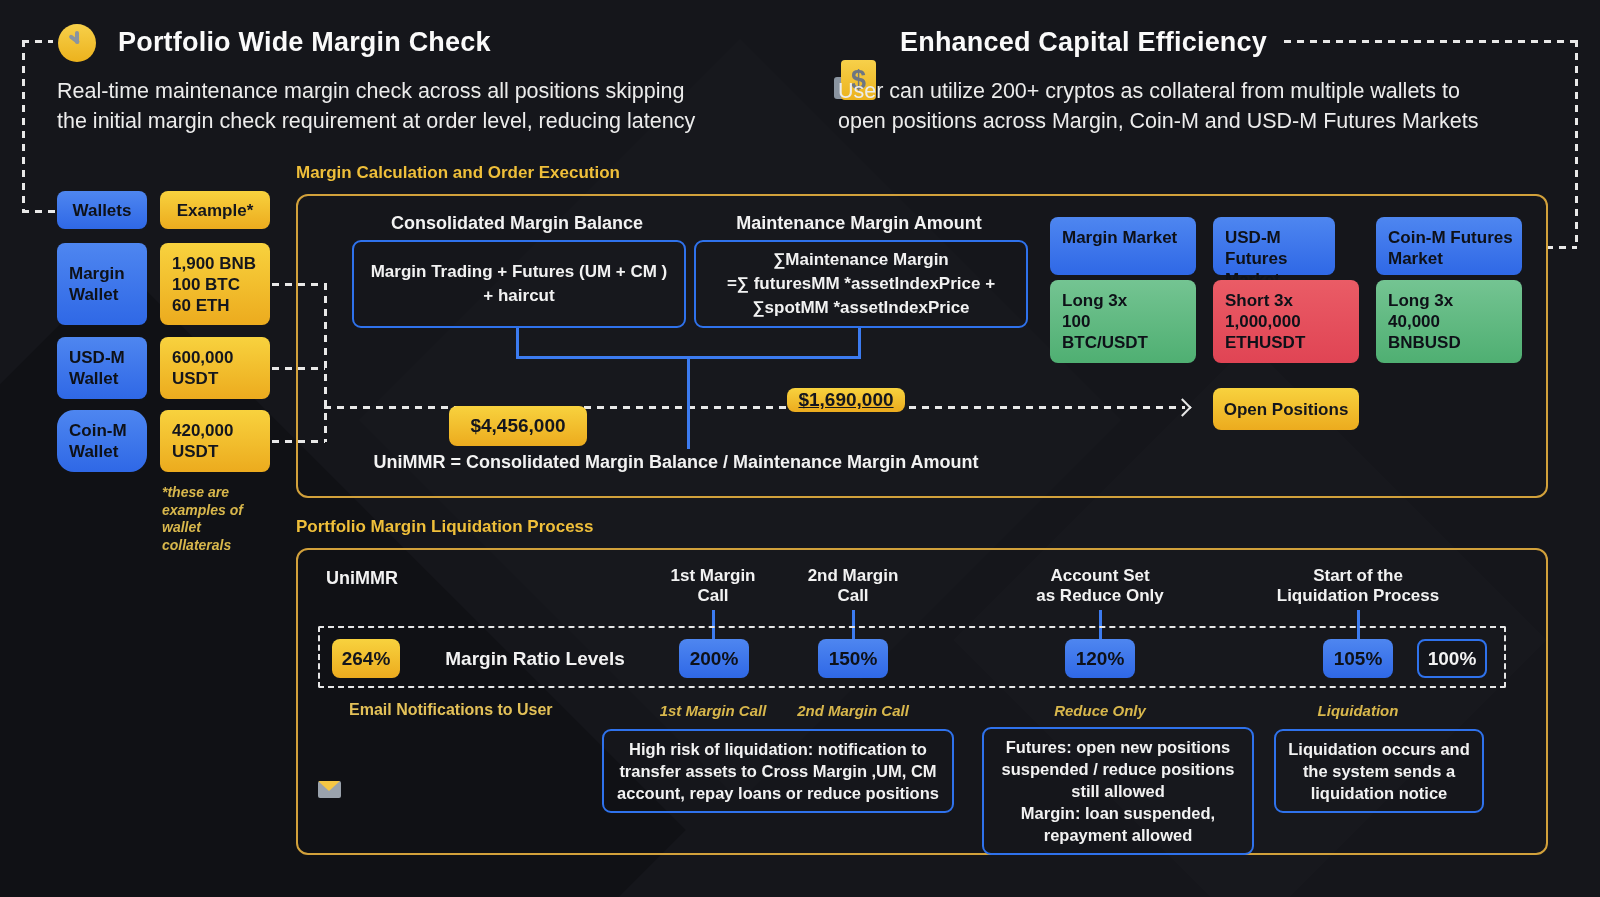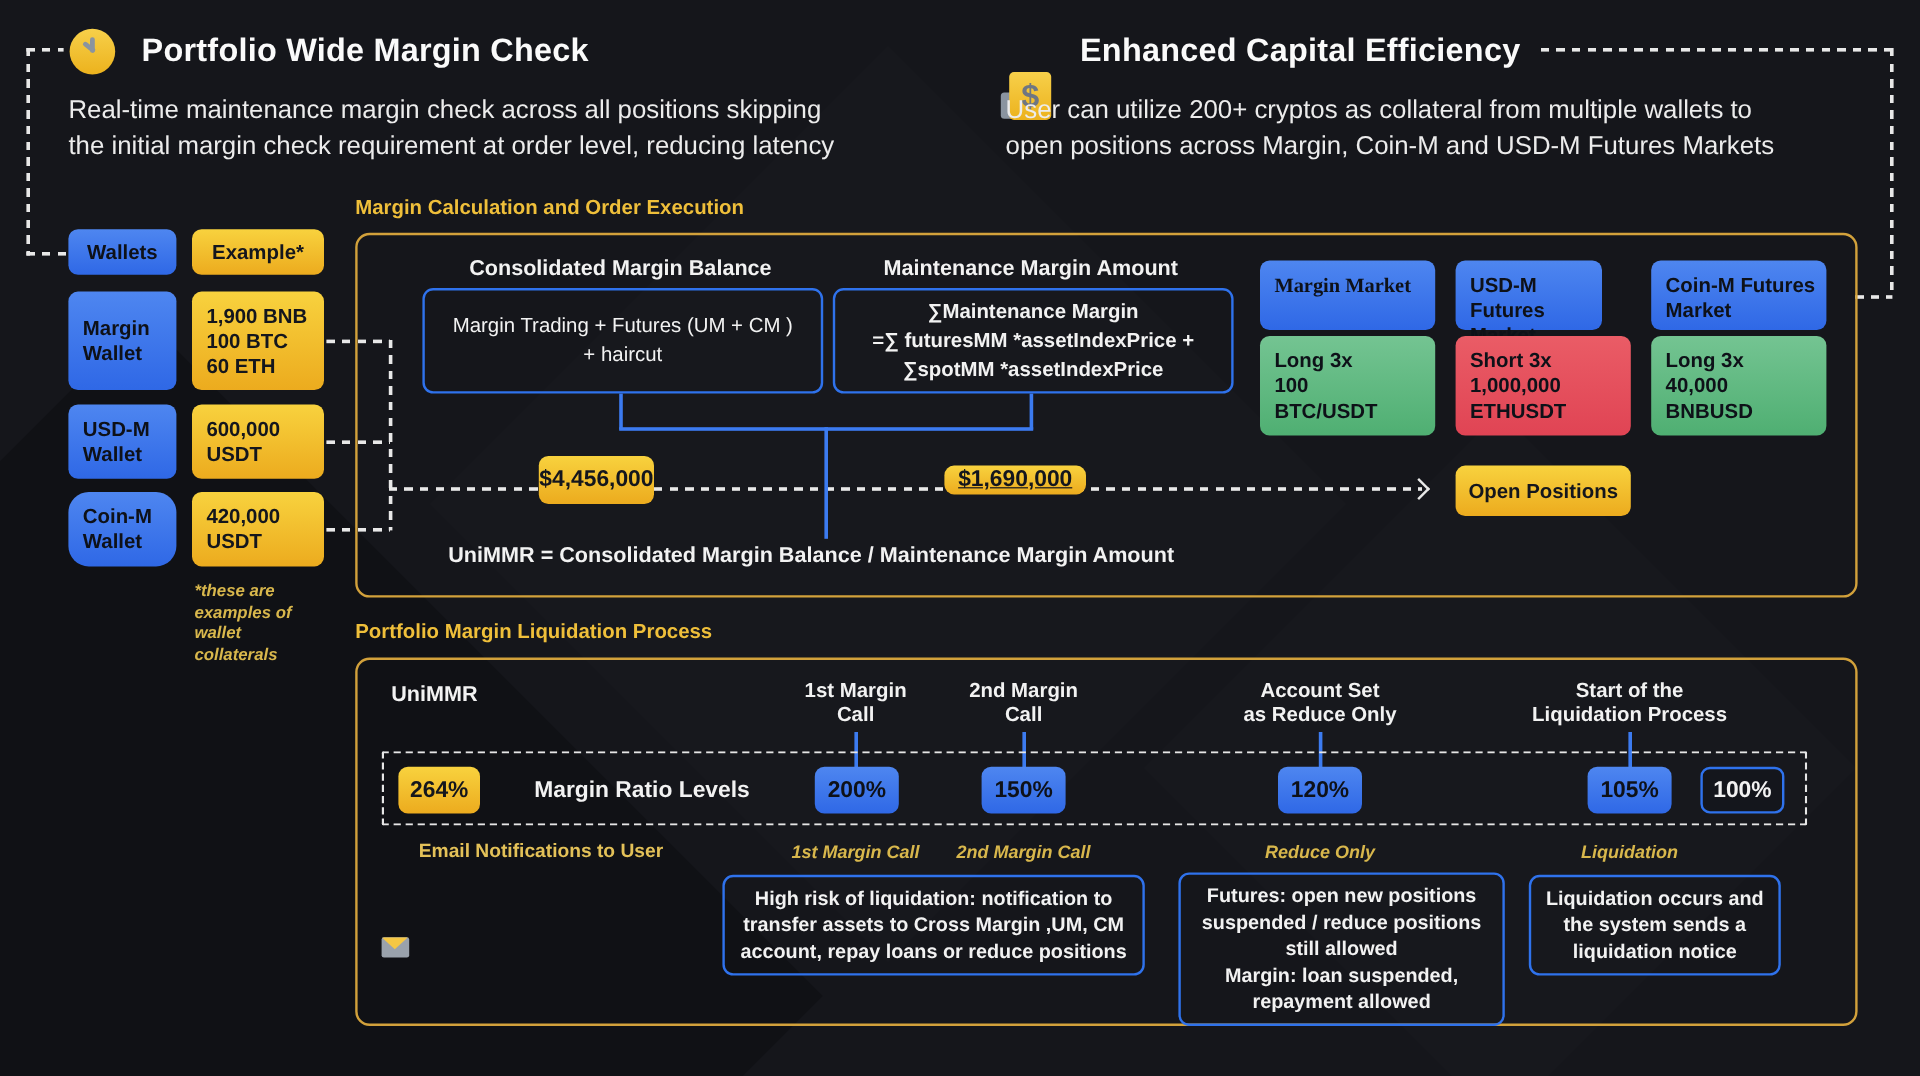"Margin Market" div.abs { font-family: Liberation Serif, serif -> none }
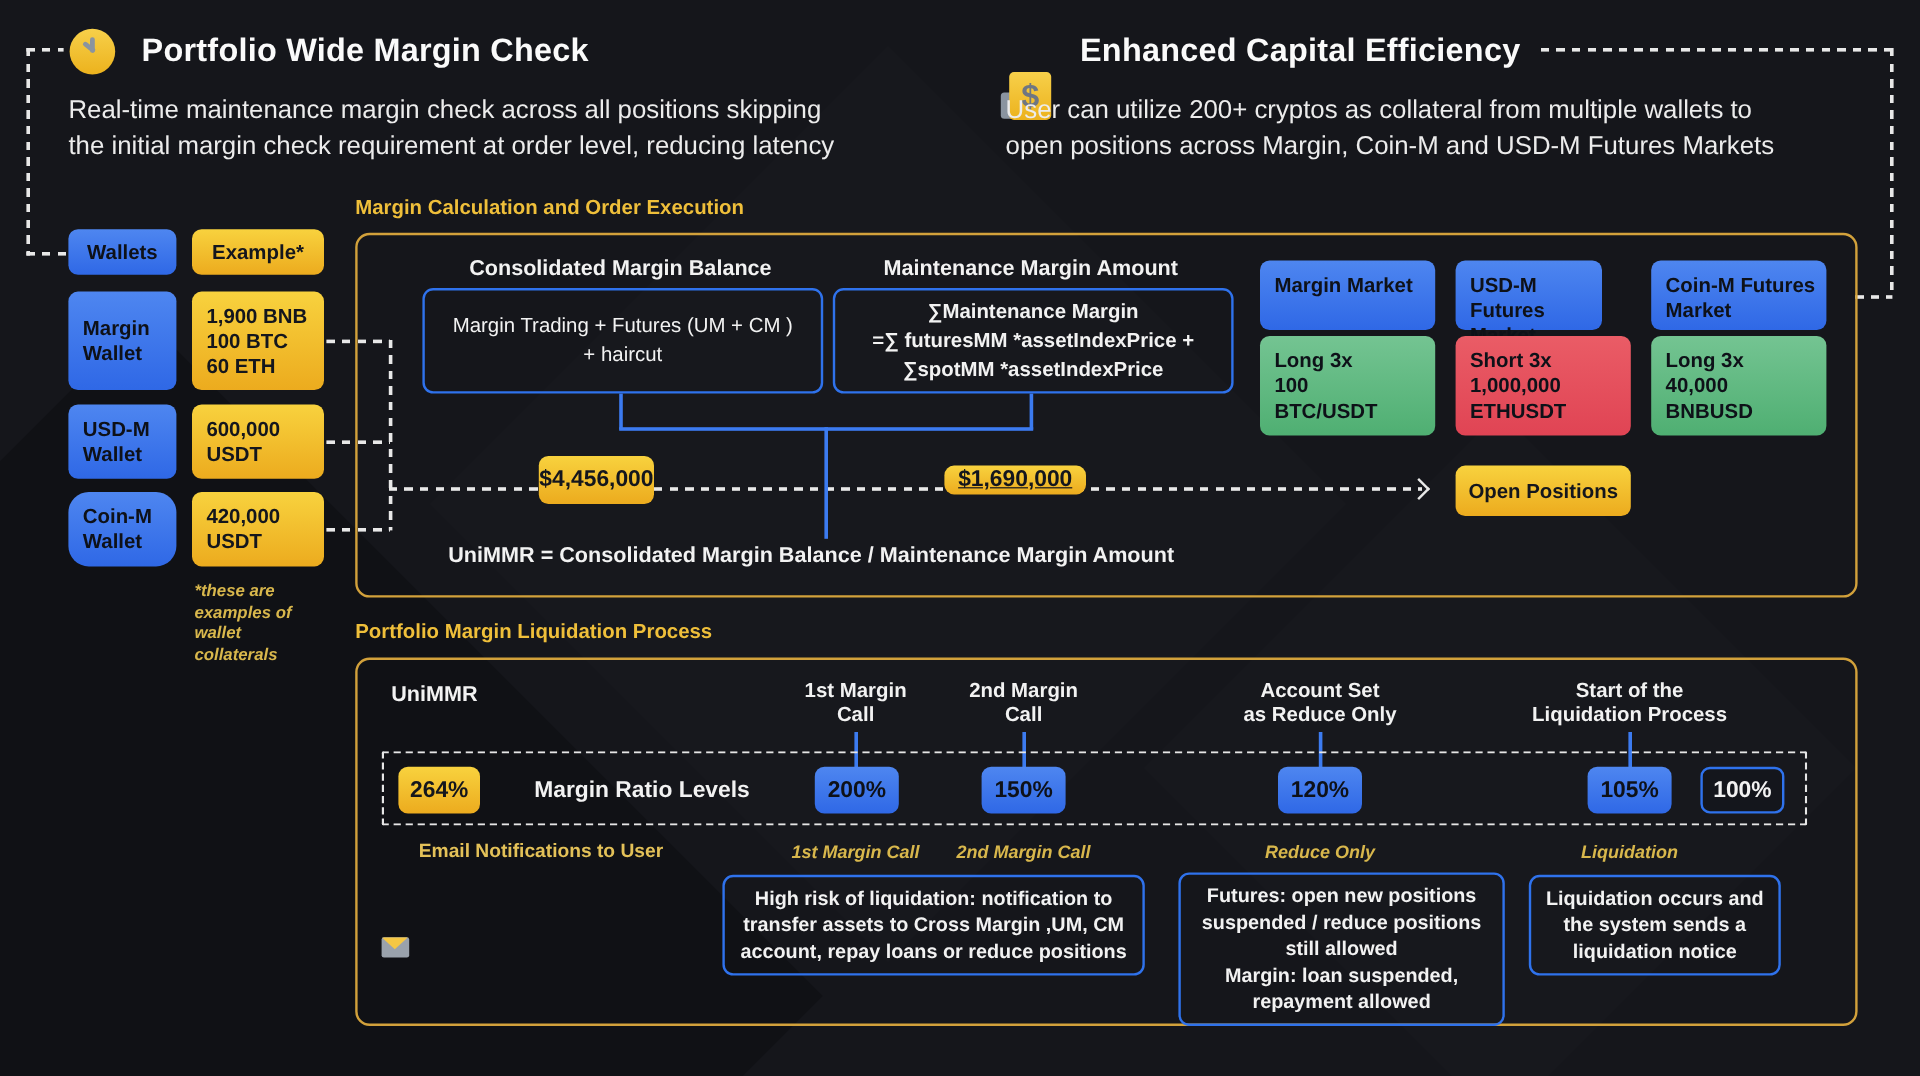"Margin Trading + Futures (UM" div.abs { font-weight: normal -> bold }
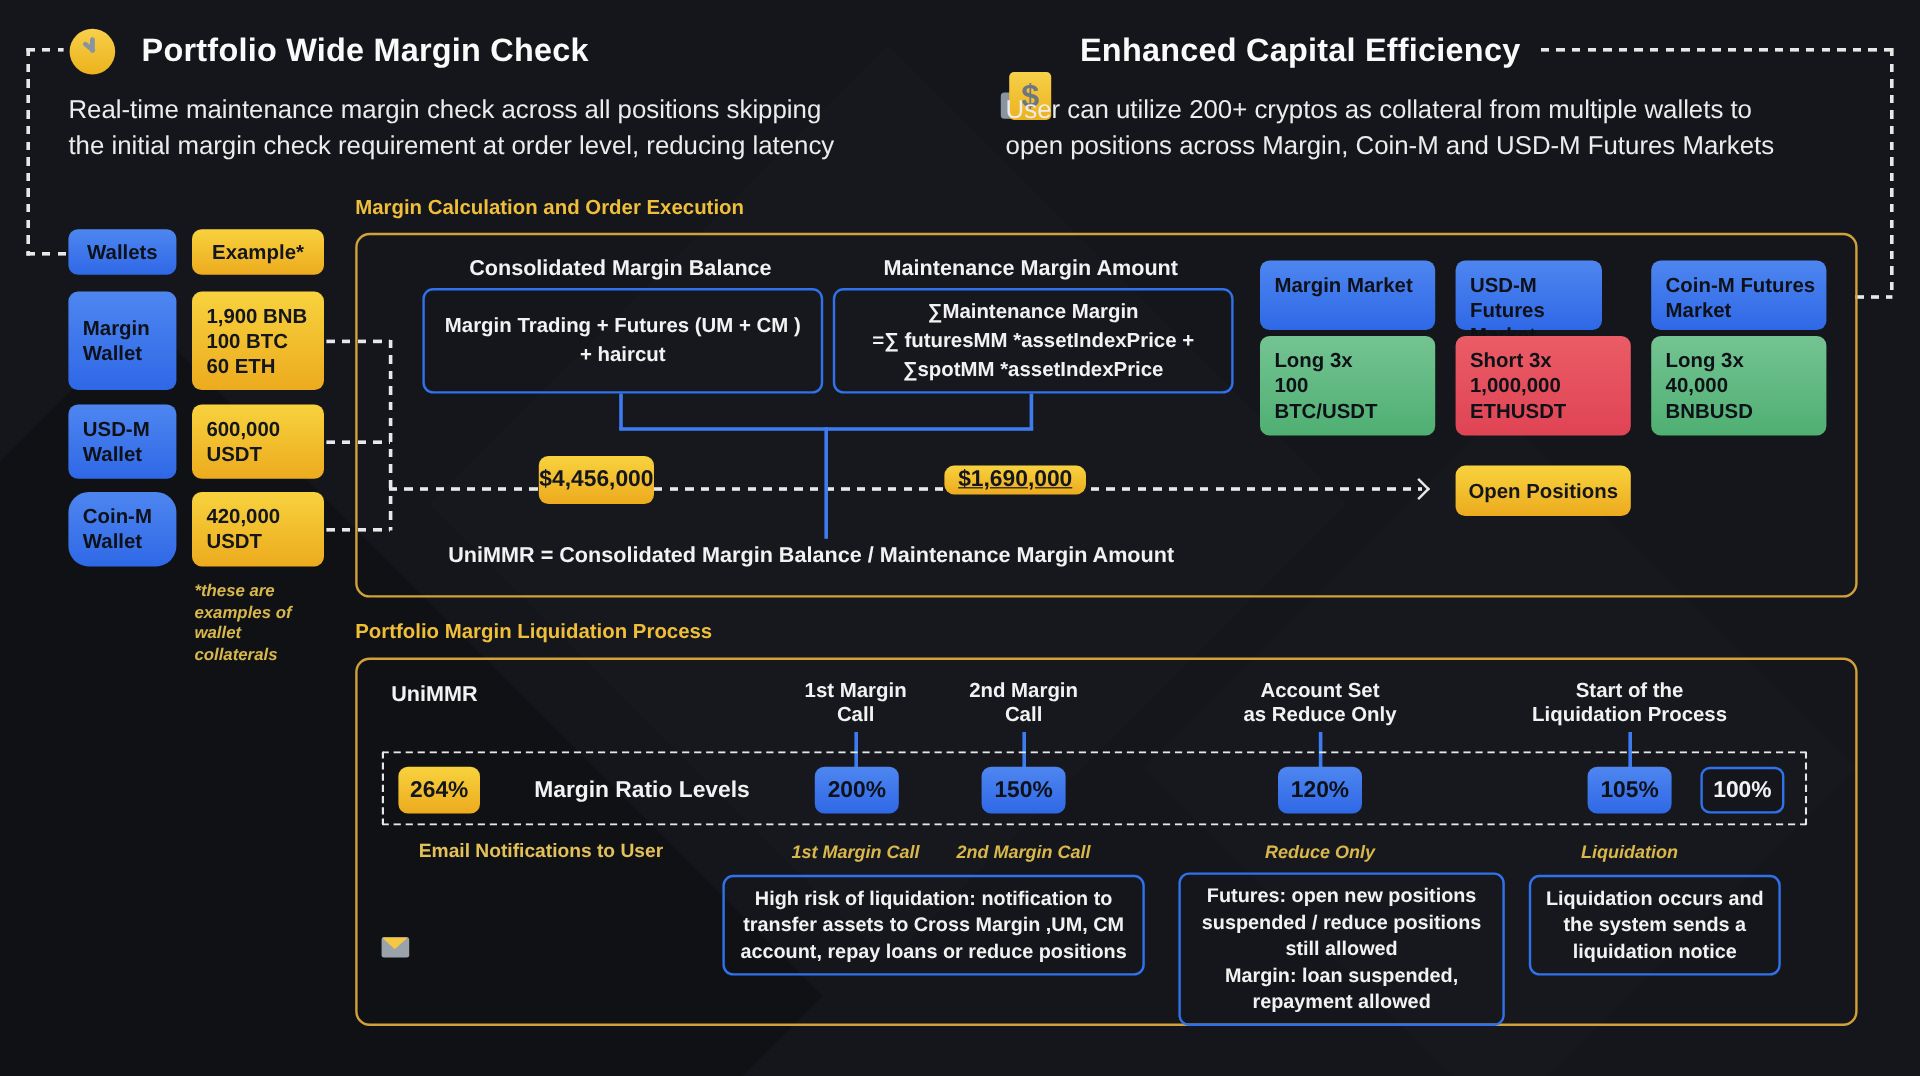"$4,456,000" div.abs { top: 380px -> 406px; width: 96px -> 138px }
